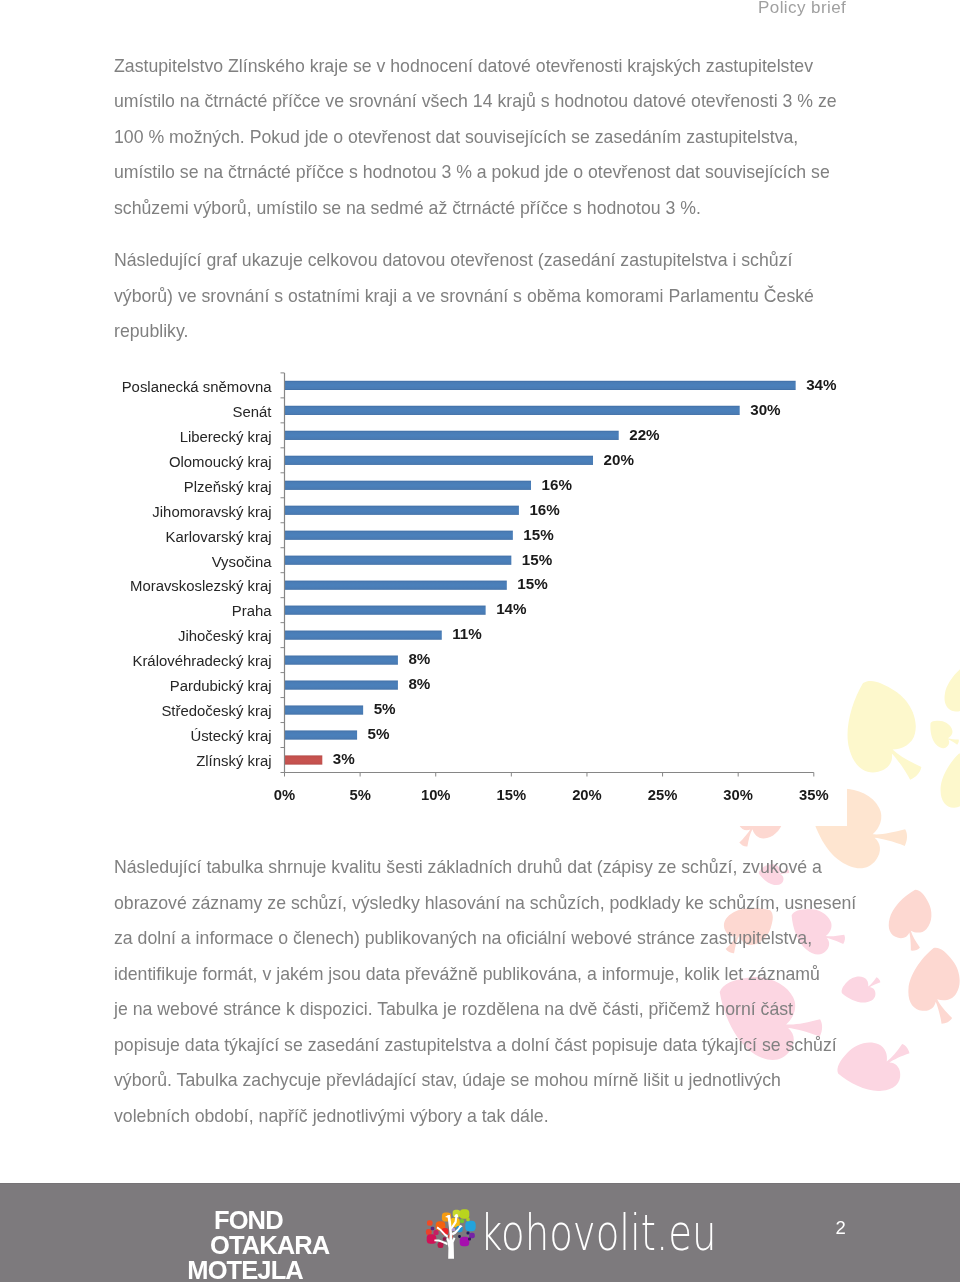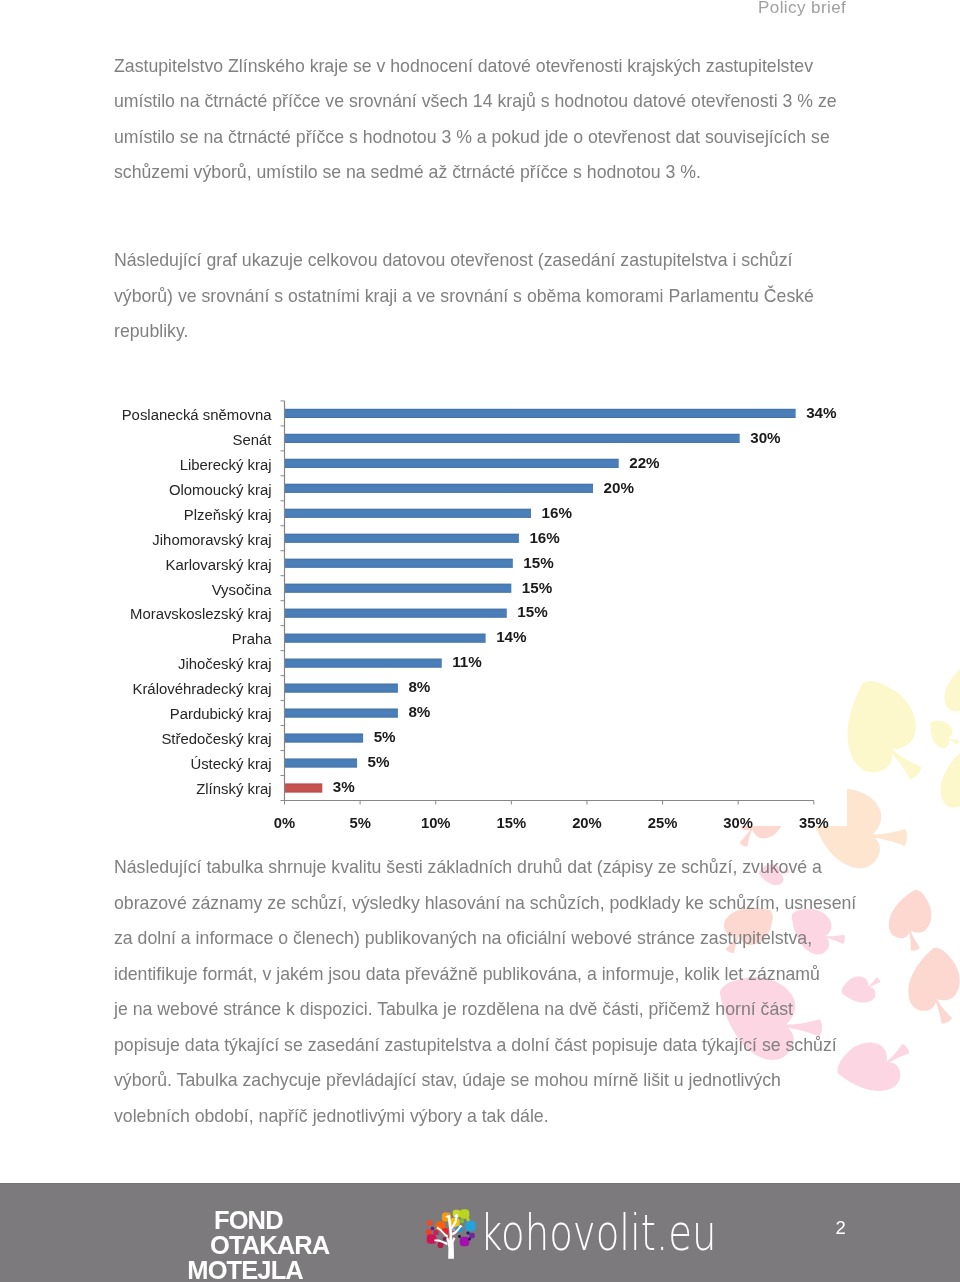"100 % možných. Pokud jde" div.ln { html: none -> <div>100 % možných. Pokud jde o otevřenost dat souvisejících se zasedáním zastupitelstva,</div> }
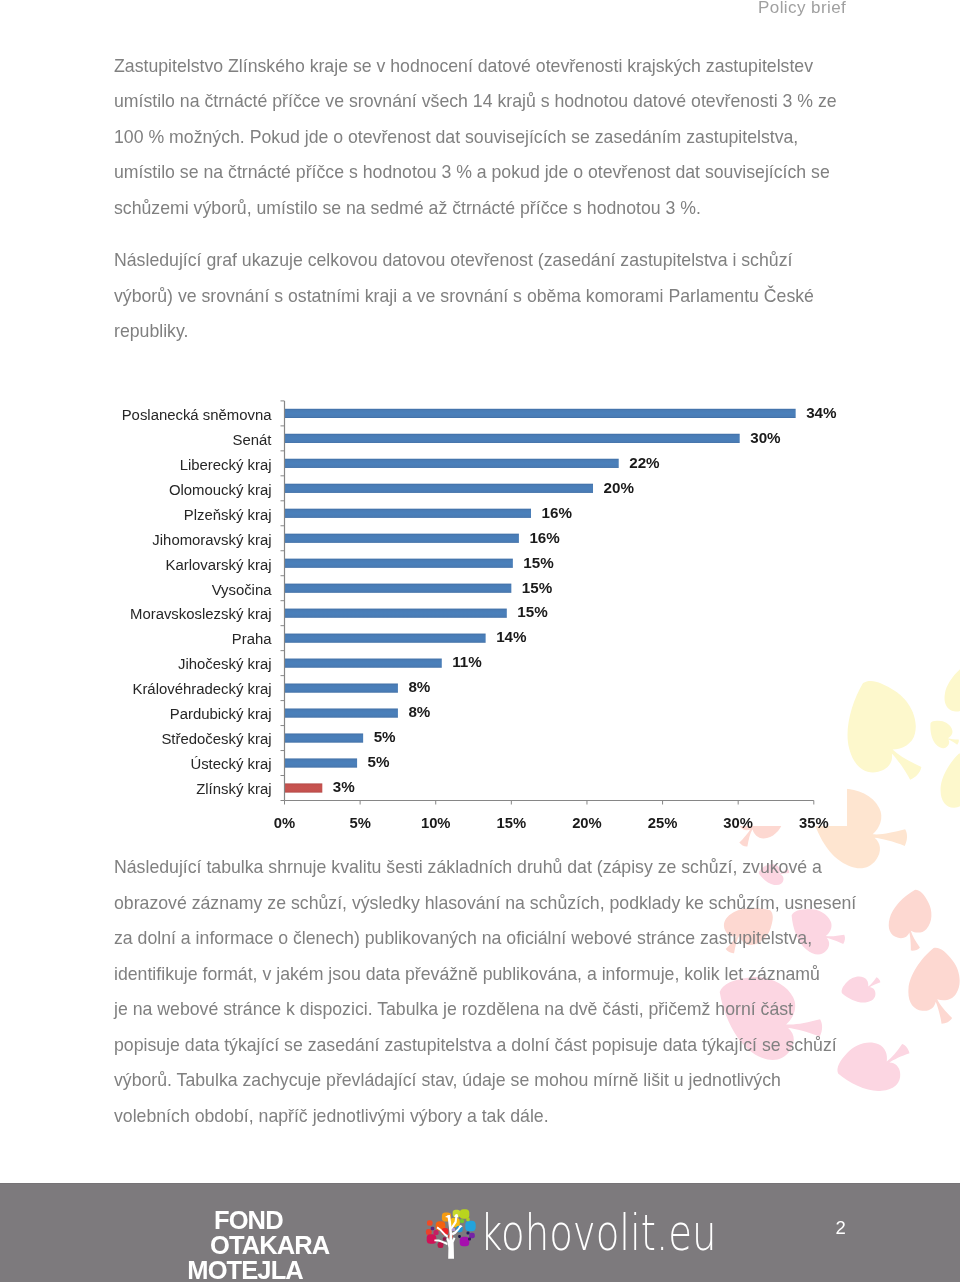"Poslanecká sněmovna" .chartwrap { top: 384px -> 356px }
